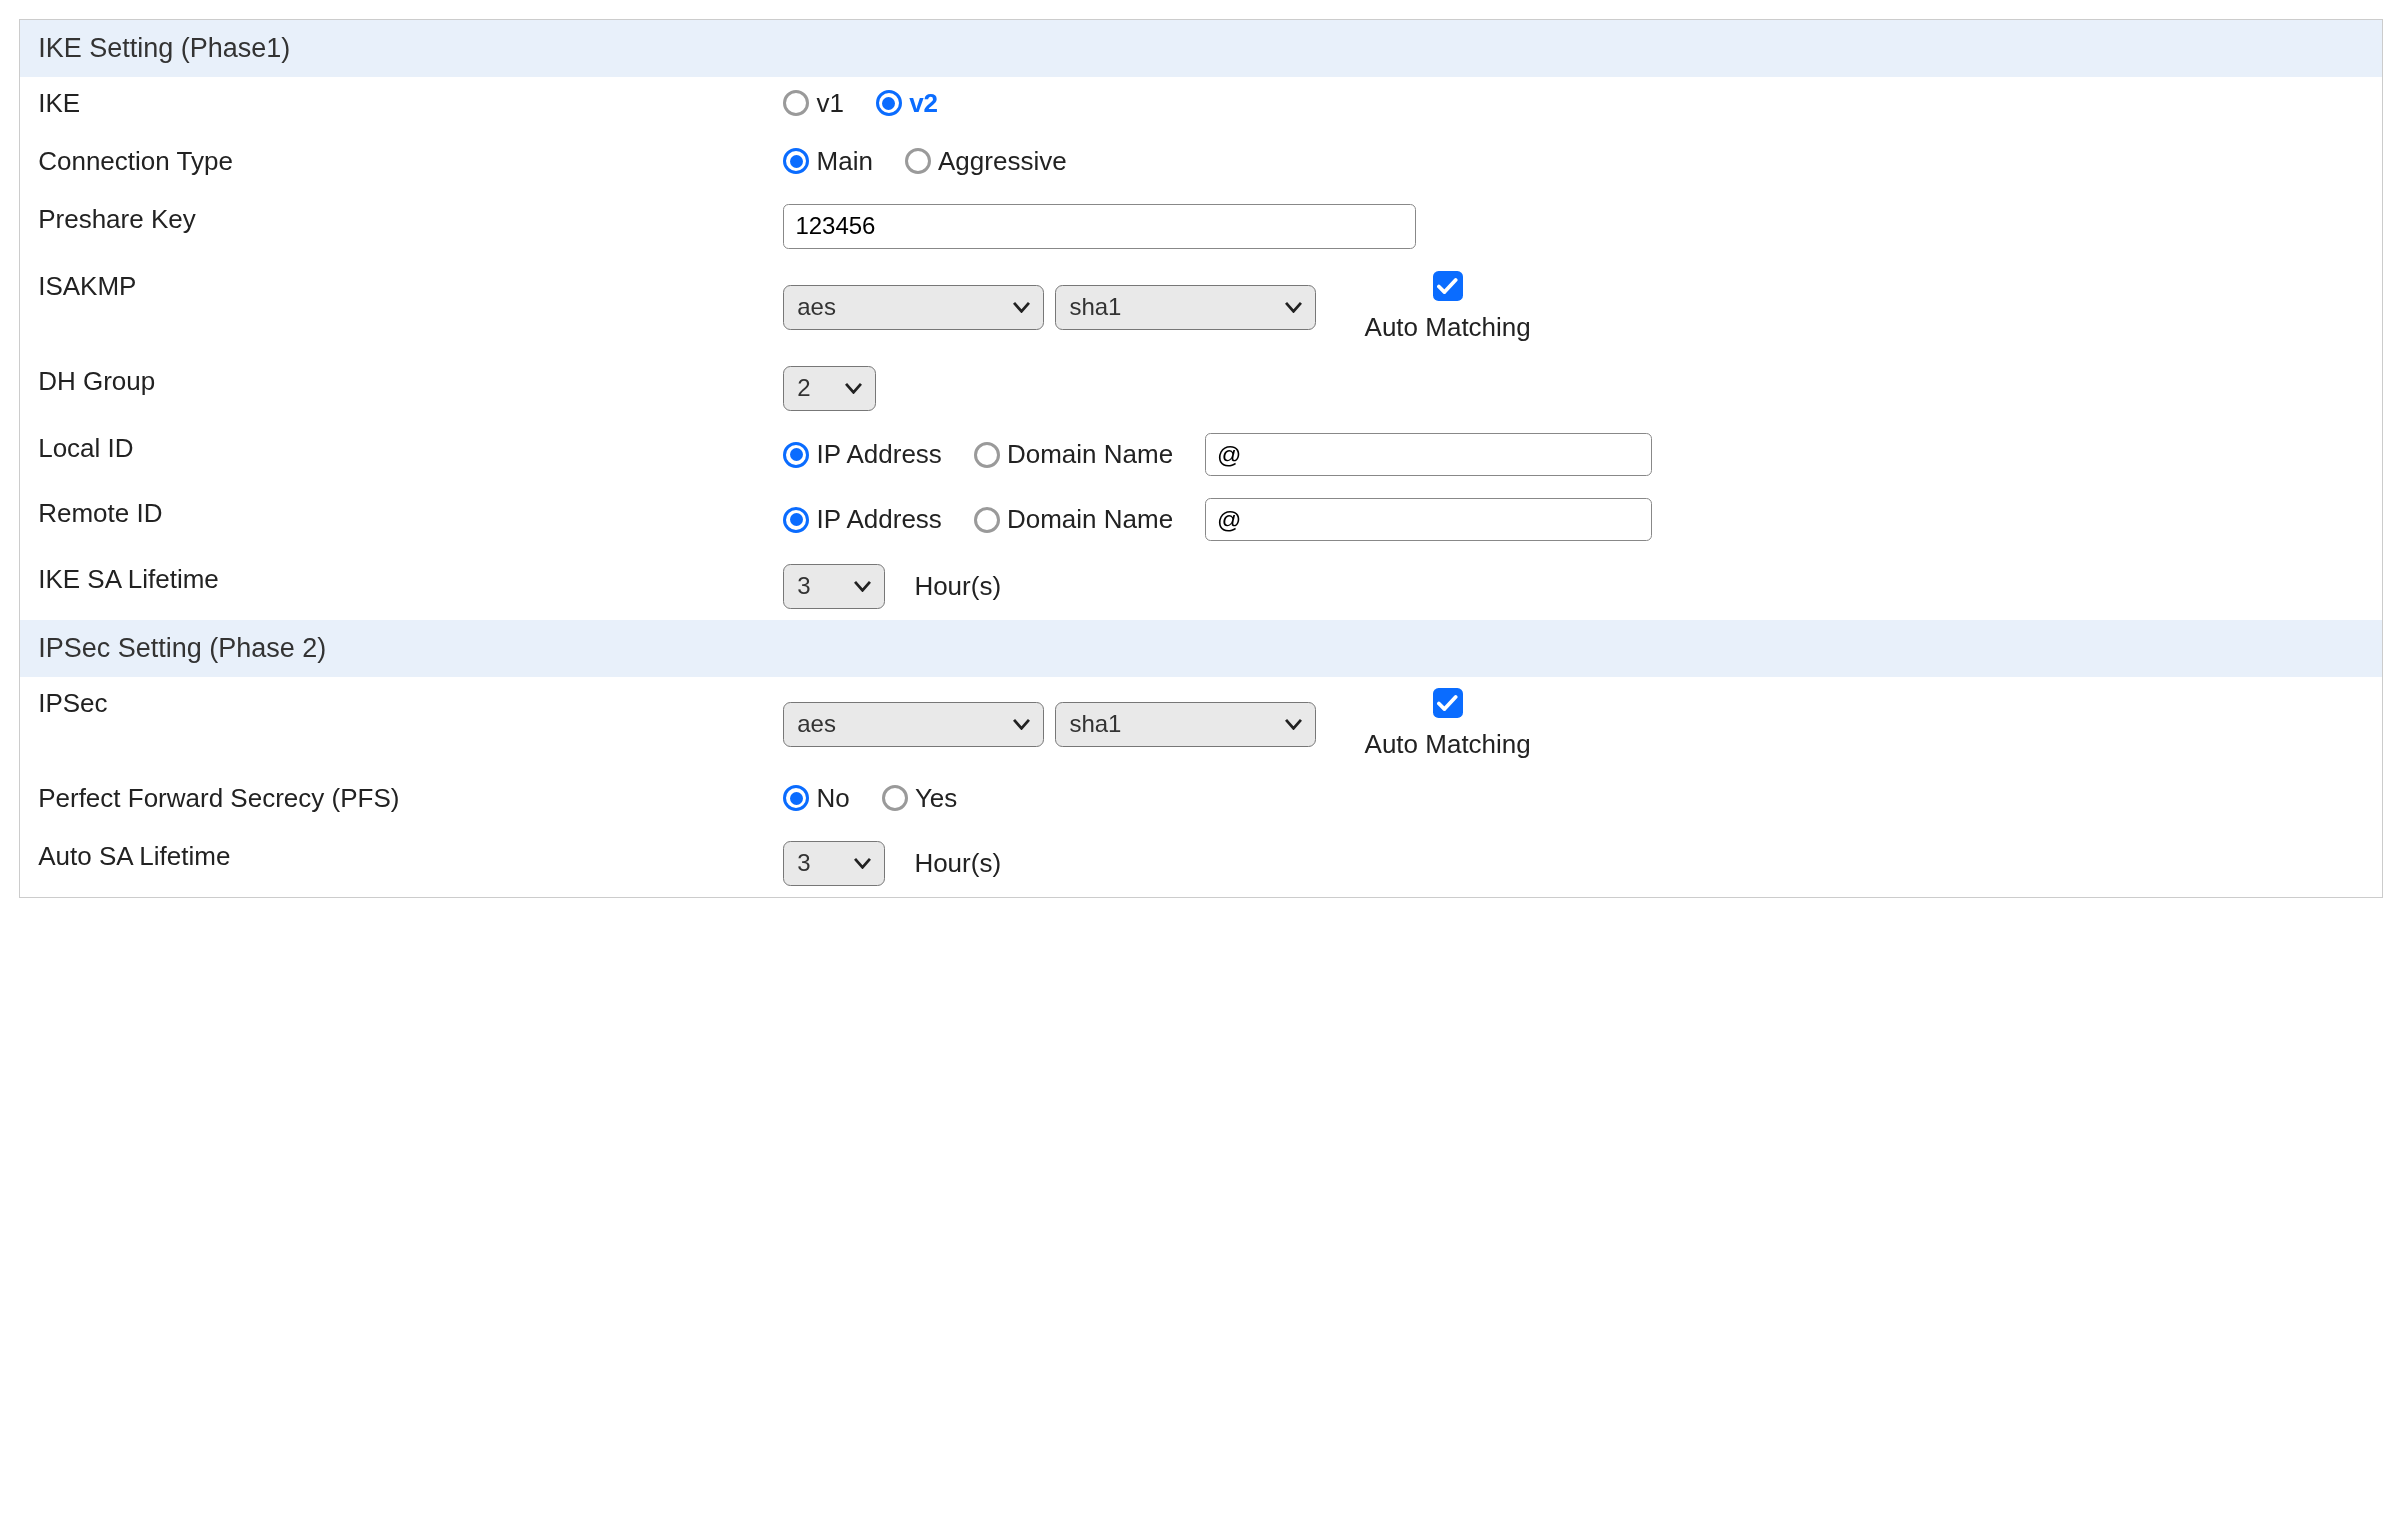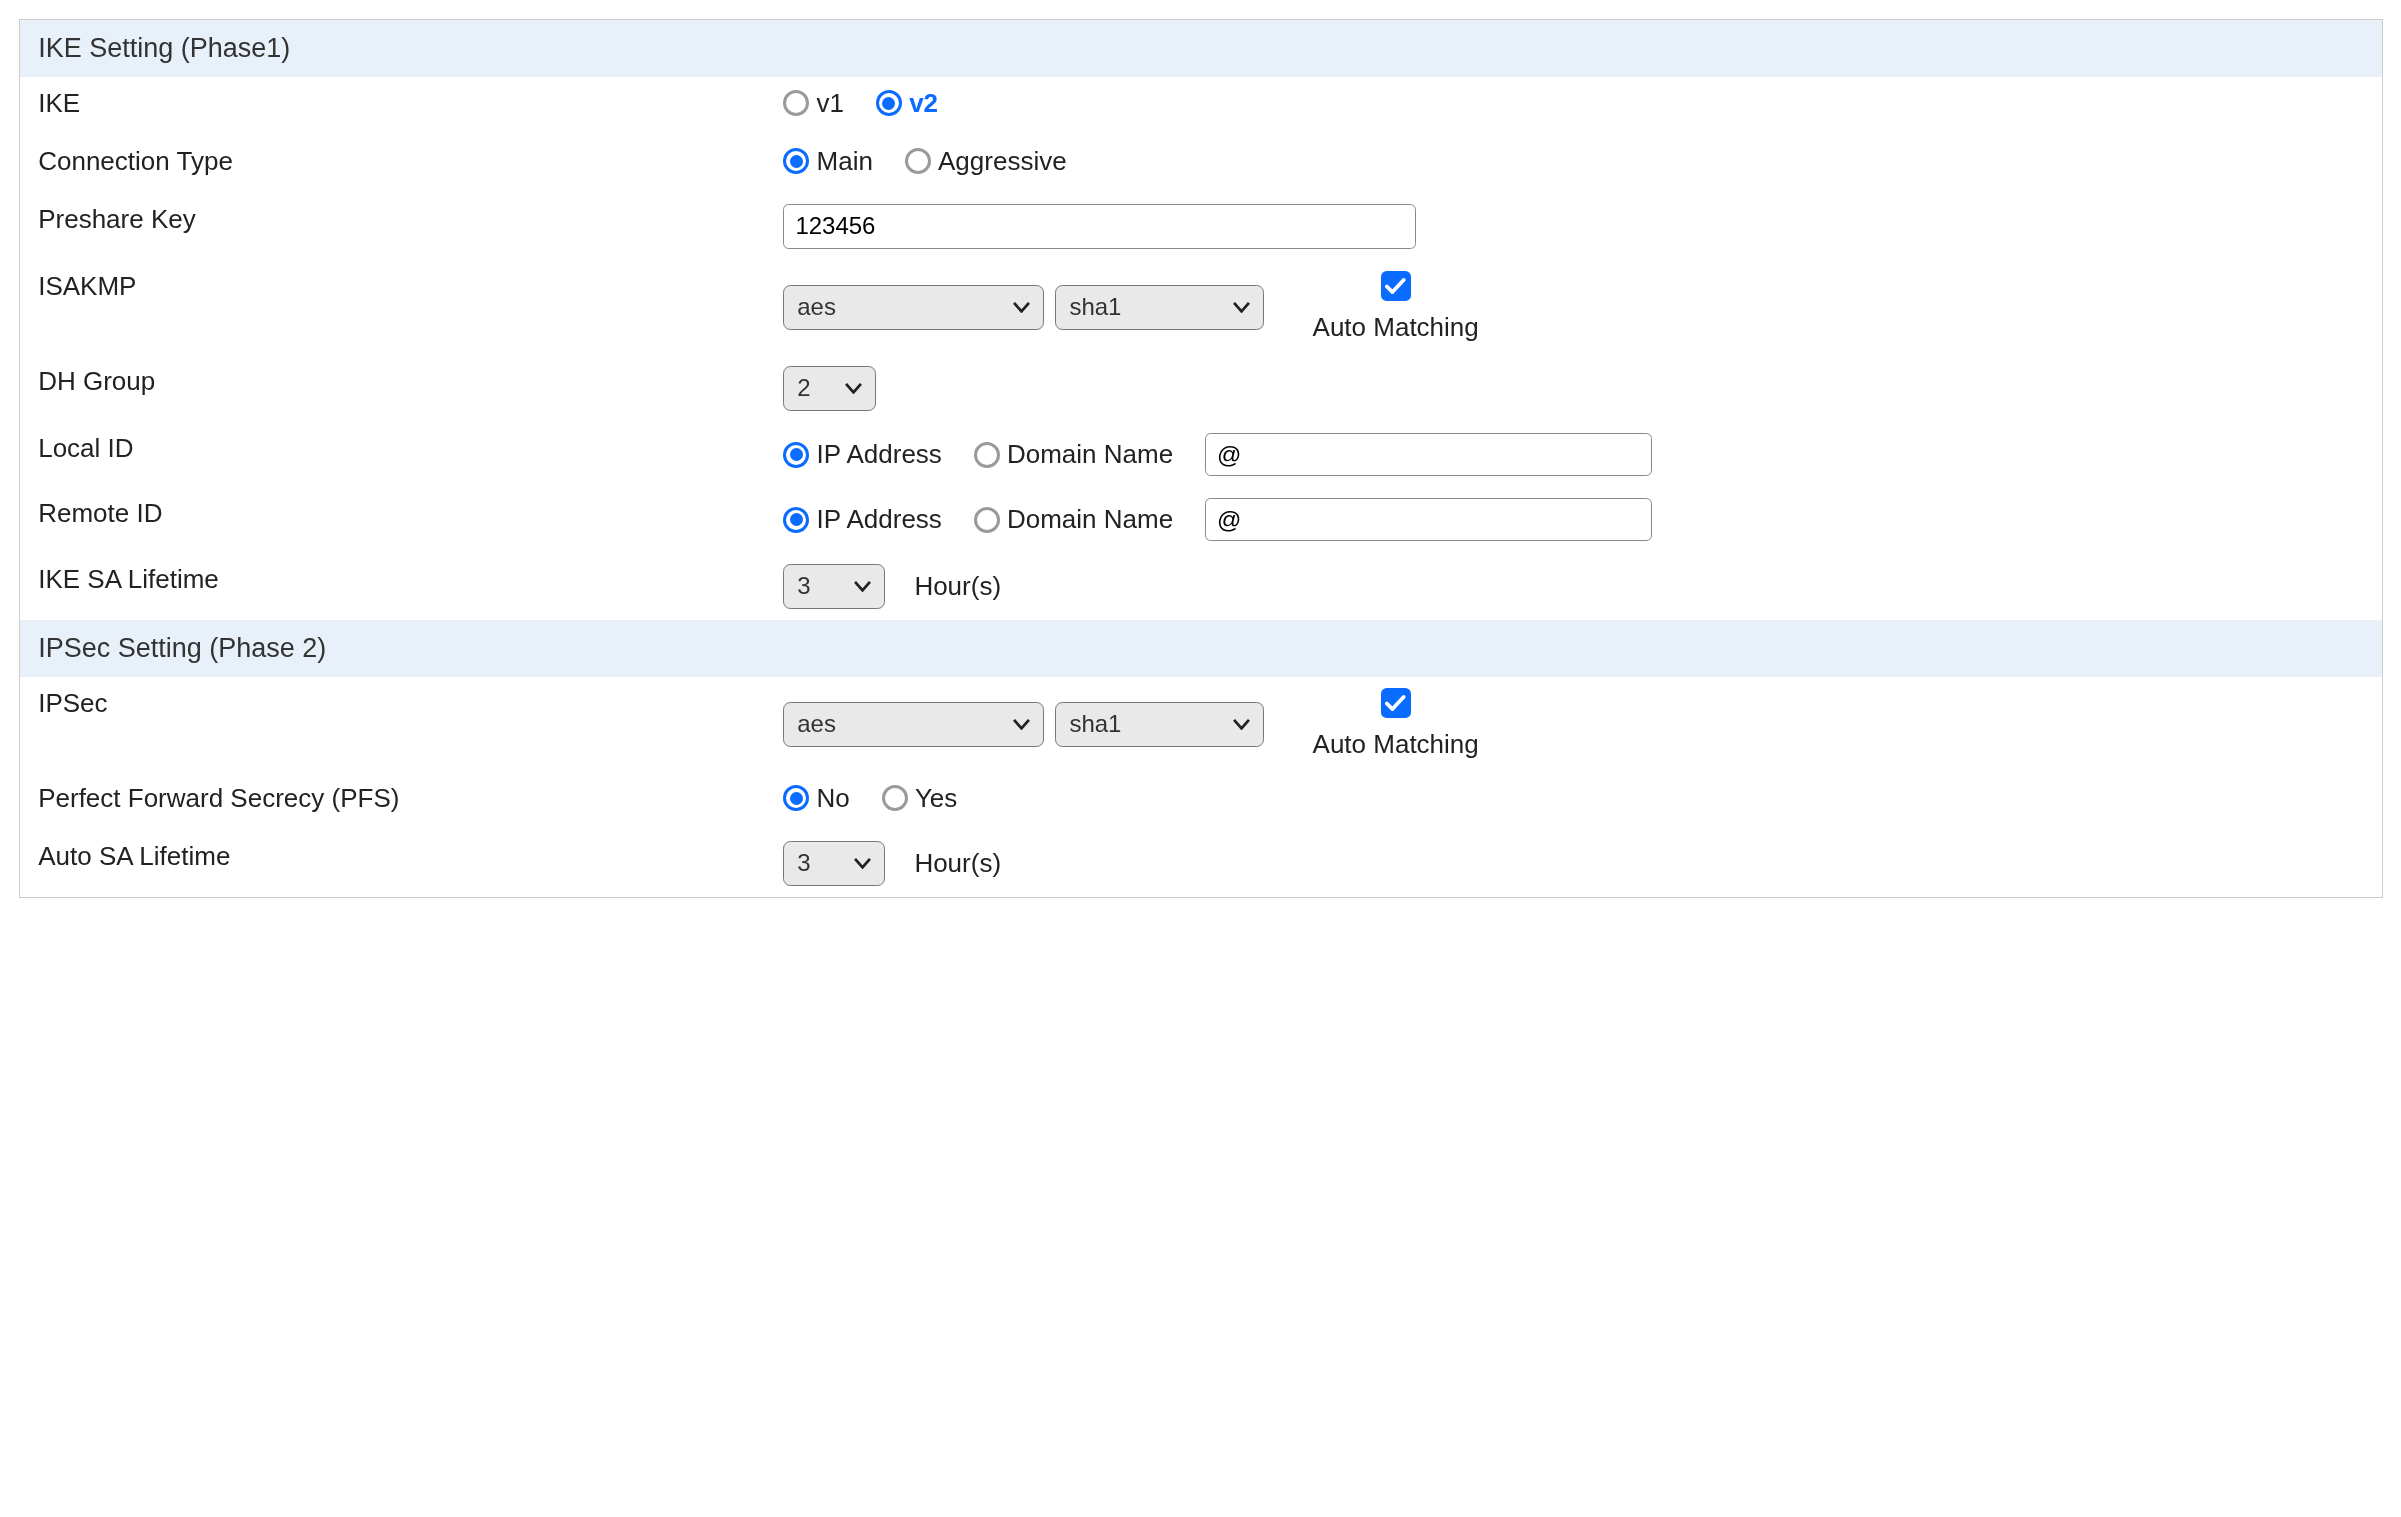"sha1" .select.w-hash { width: 209px -> 261px }
